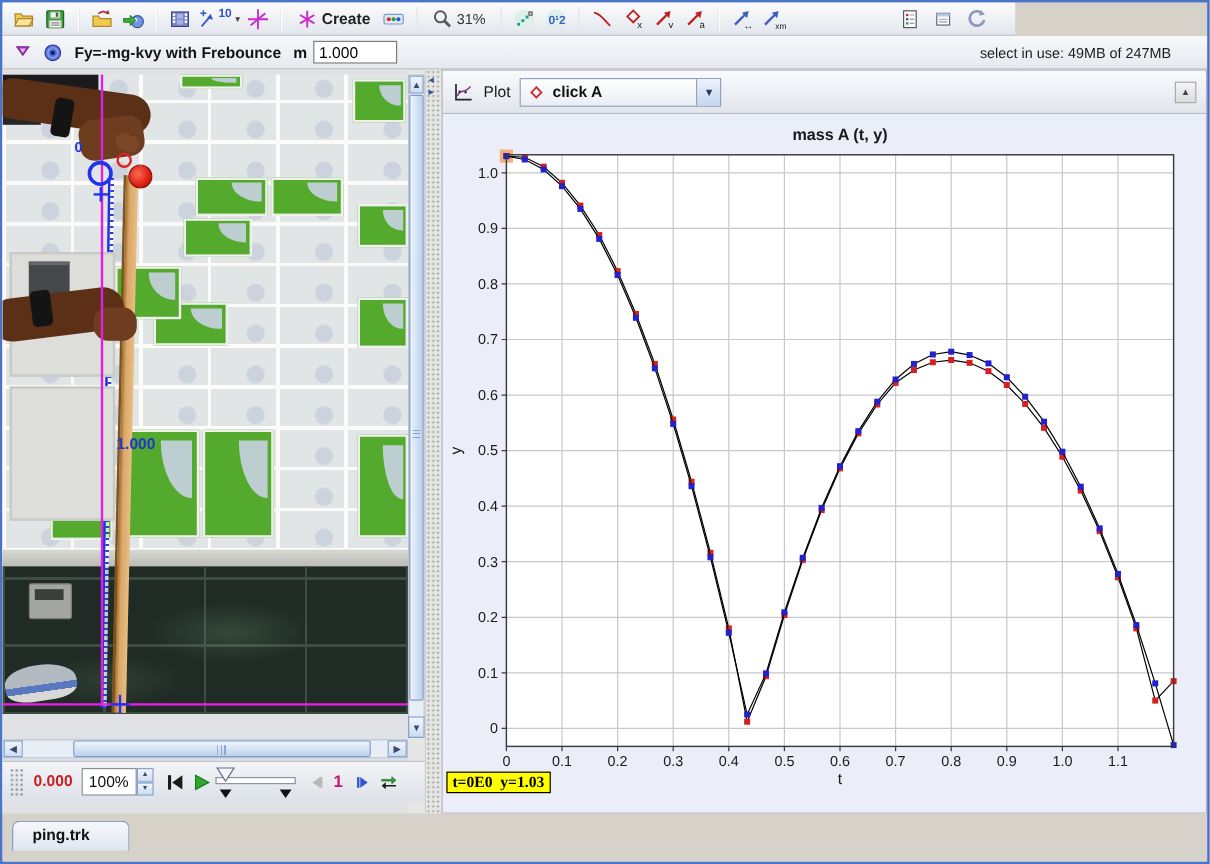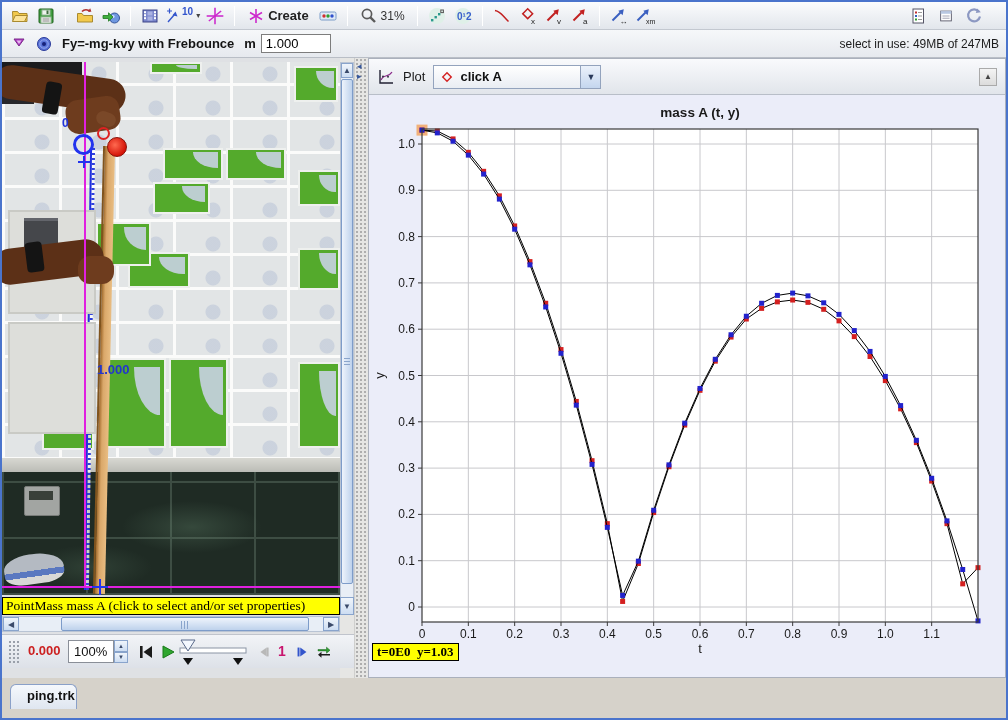"10" #toolbar1 { width: 1004px -> 844px }
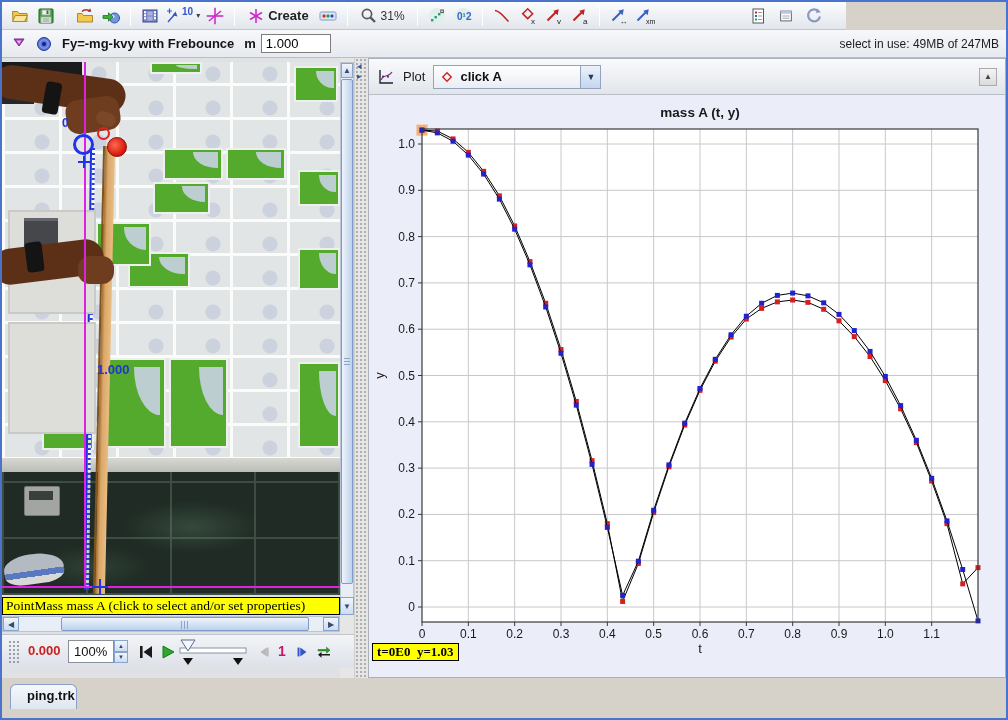"Fy=-mg-kvy with Frebounce" #toolbar2 { padding: 0 1px 0 6px -> 0 24px 0 6px }
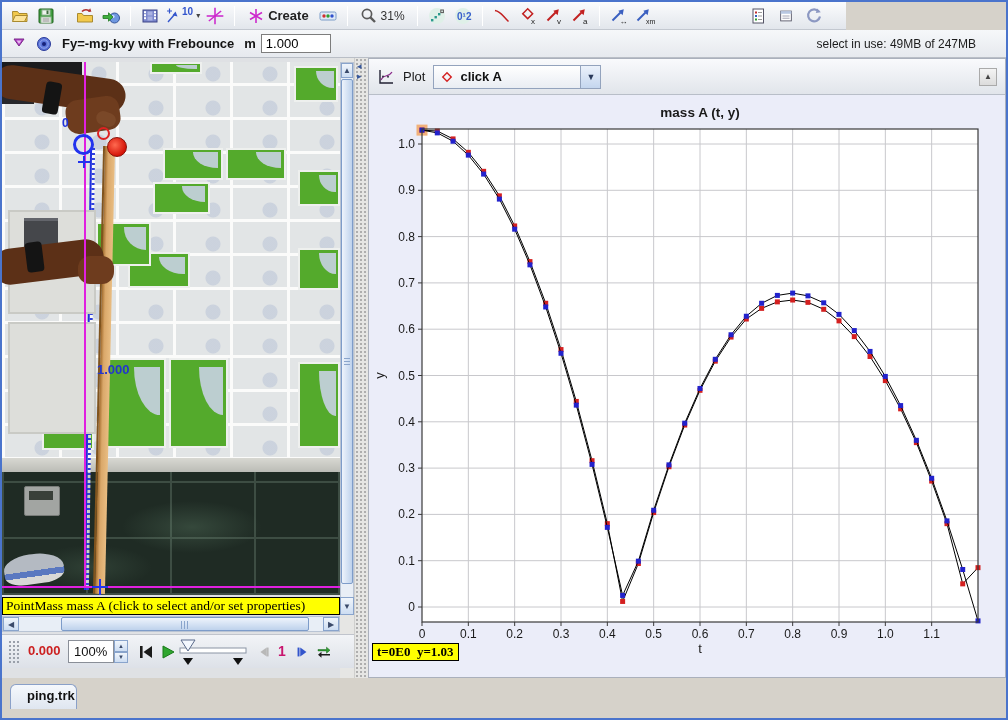"PointMass mass A (click to" div { html: <div>PointMass mass A (click to select and/or set properties)</div> -> none }
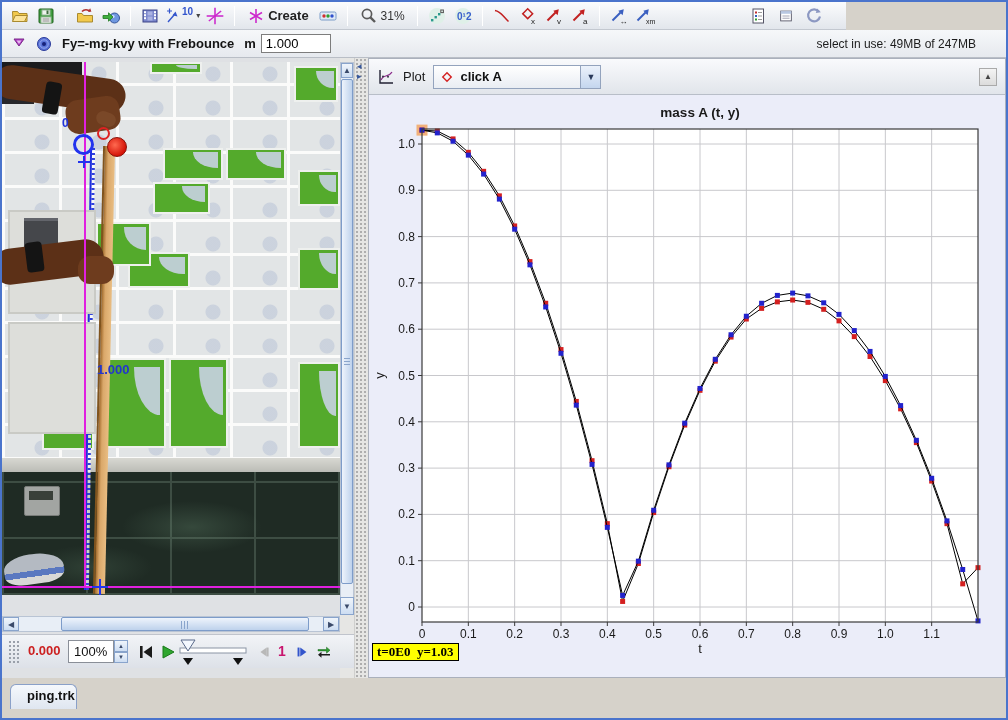"ping.trk" #tab-ping { padding: 3px 1px 0 16px -> 3px 32px 0 16px }
